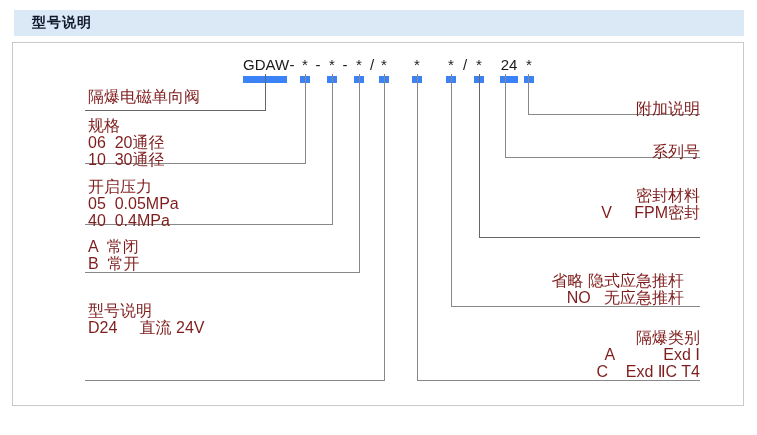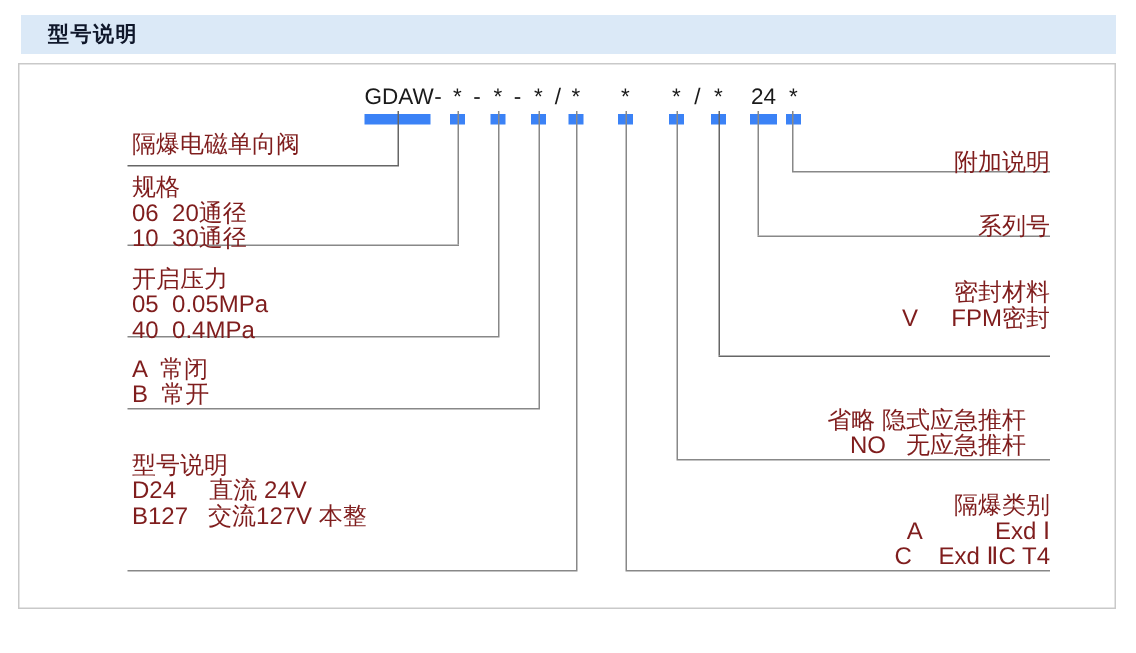"B127 交流127V 本整" span.row { html: <span>B127 交流127V 本整</span> -> none }
